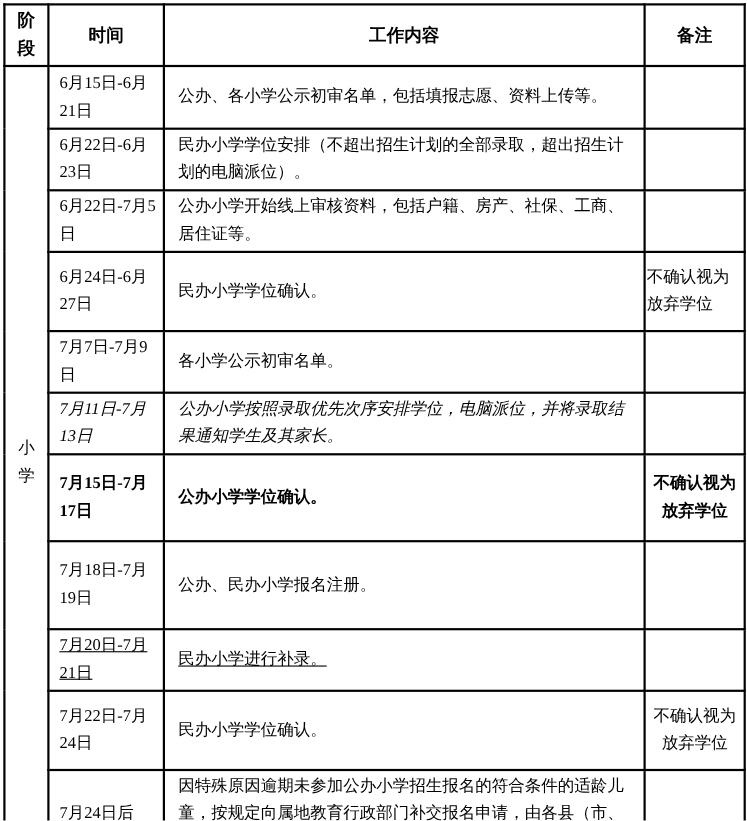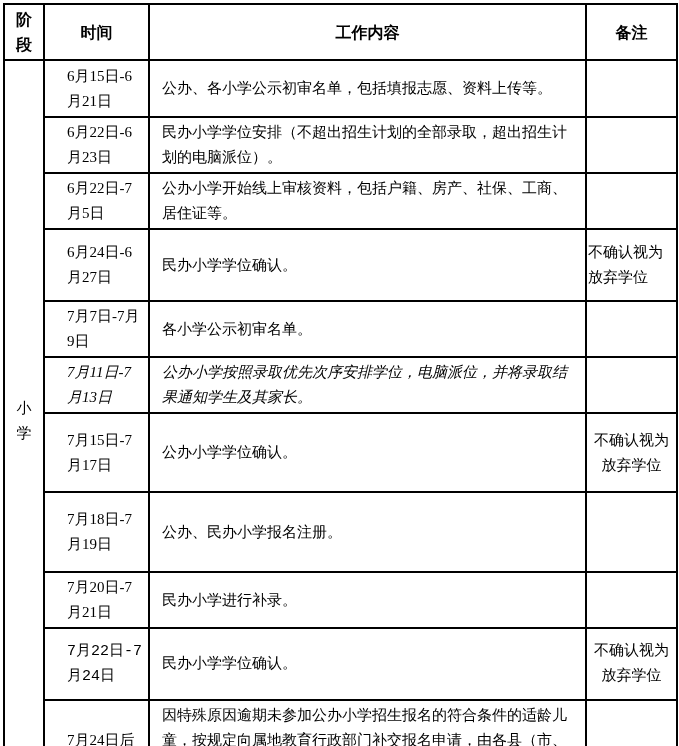"6月15日-6月21日" td.time { padding: 2px 6px 2px 22px -> 2px 6px 2px 9px }
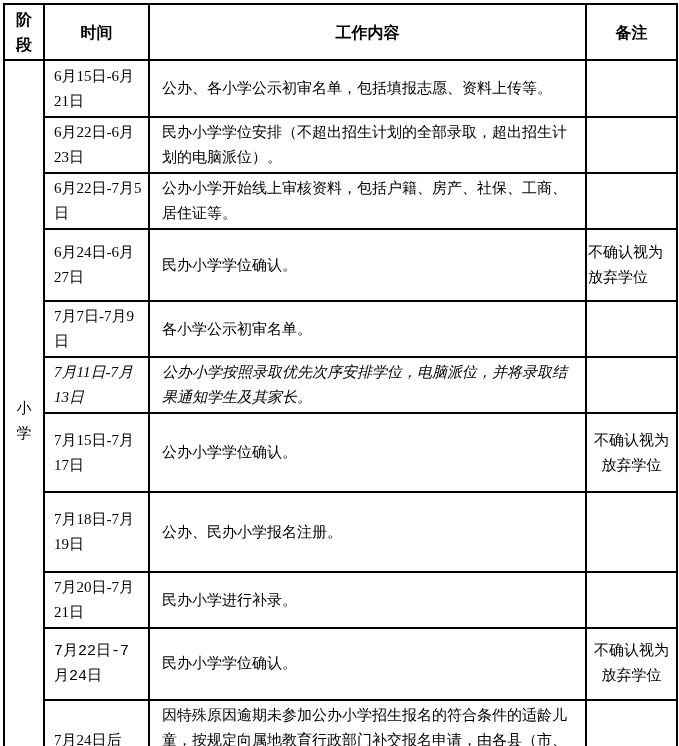"7月15日-7月17日" tr.r6 { font-weight: none -> bold }
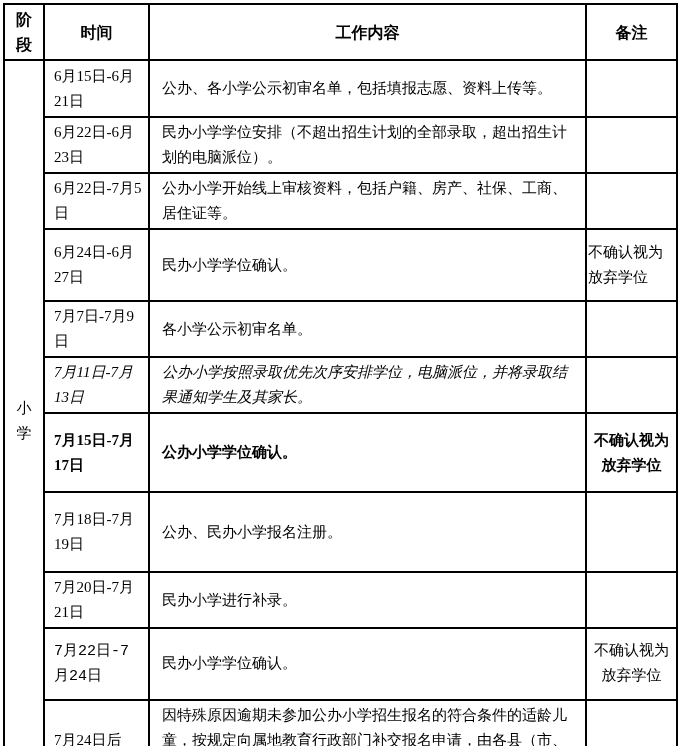"7月20日-7月21日" tr.r8 { text-decoration: none -> underline }
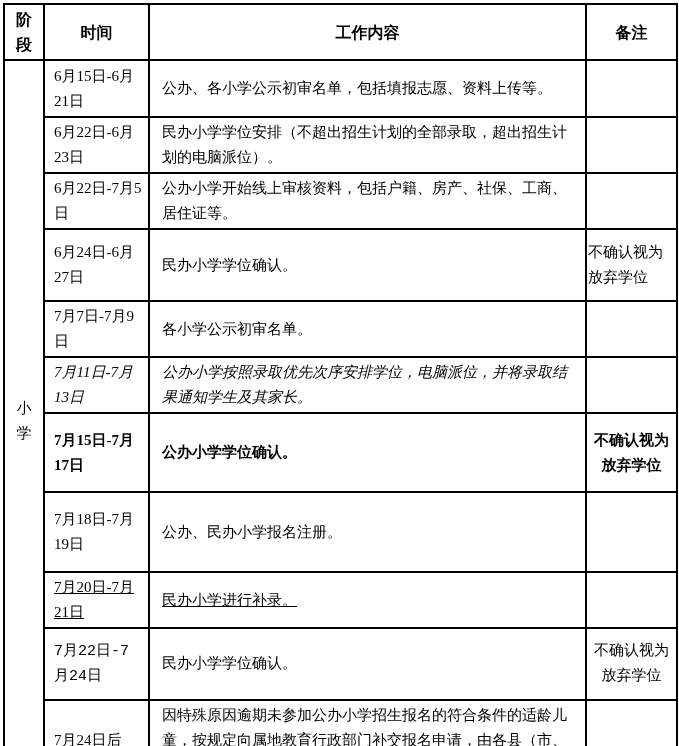"7月22日-7月24日" tr.r9 { font-family: Liberation Mono, monospace -> none }
